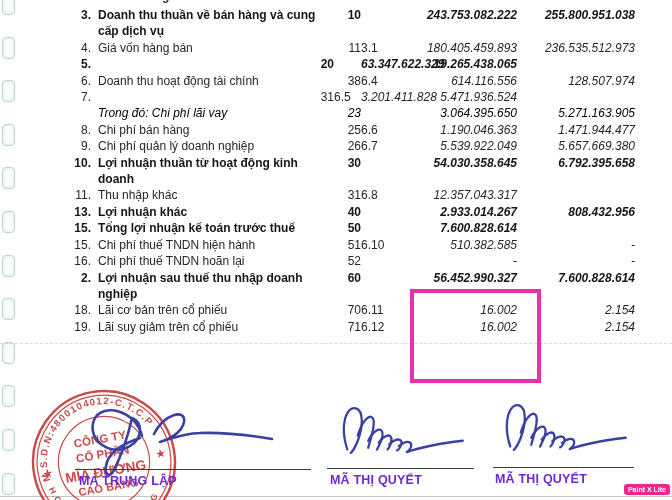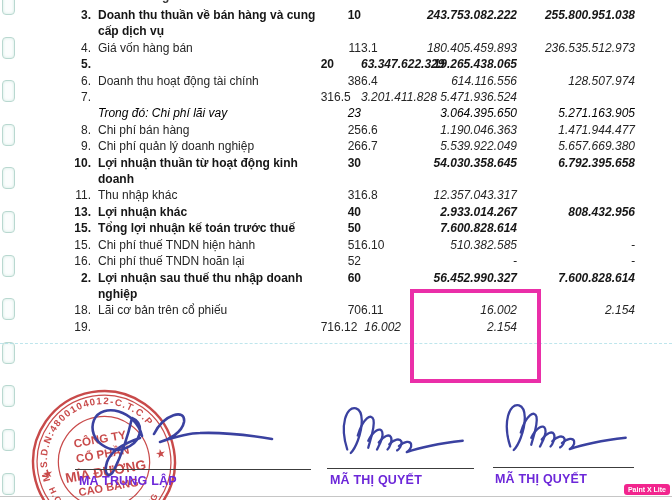"Lãi suy giảm trên cổ" div.c-label { html: none -> <div>Lãi suy giảm trên cổ phiếu</div> }
